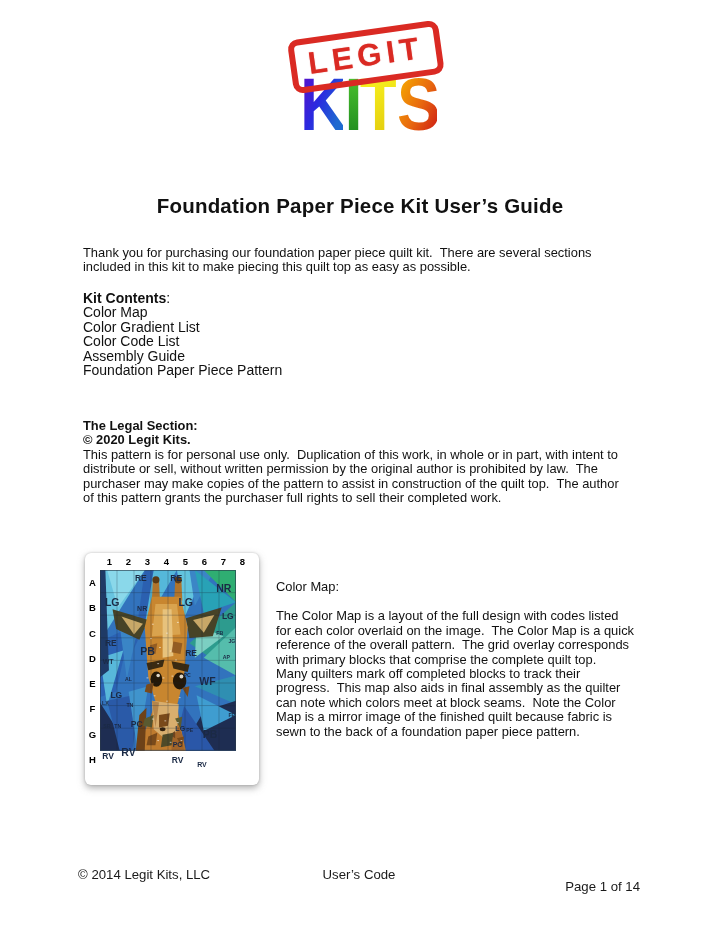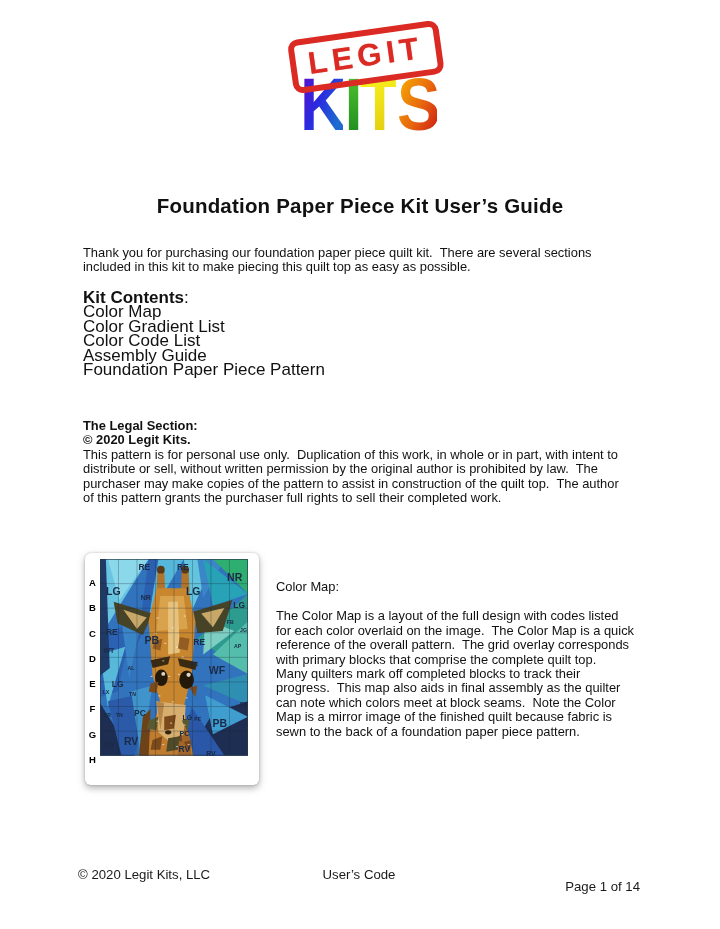"Kit Contents:" .kit { font-size: 17px -> 14px }
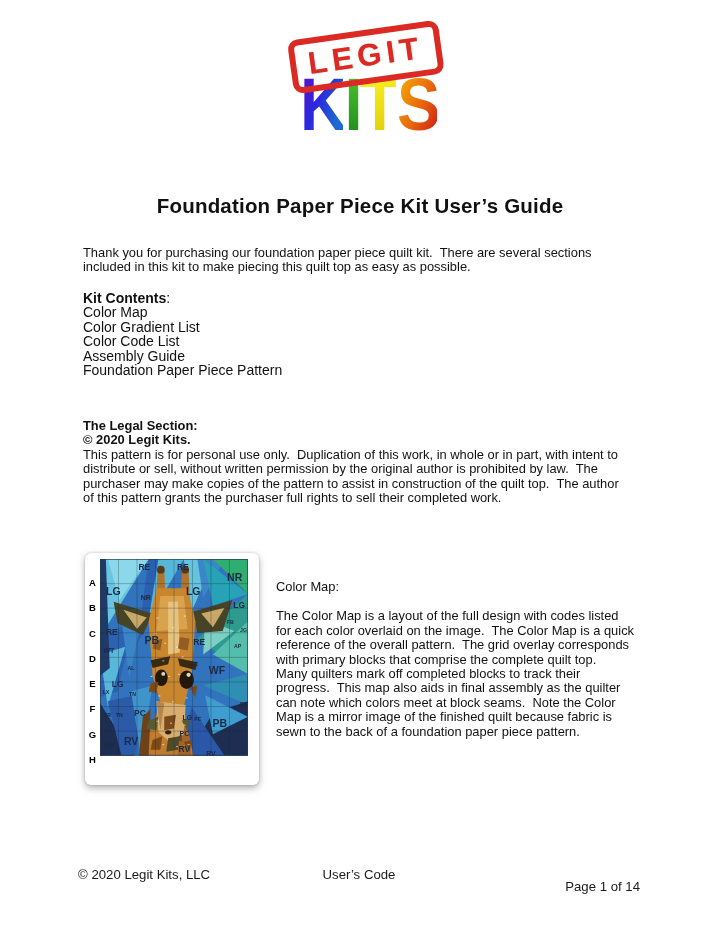"RE" .mapwrap { top: 6px -> 17px; width: 148px -> 136px }
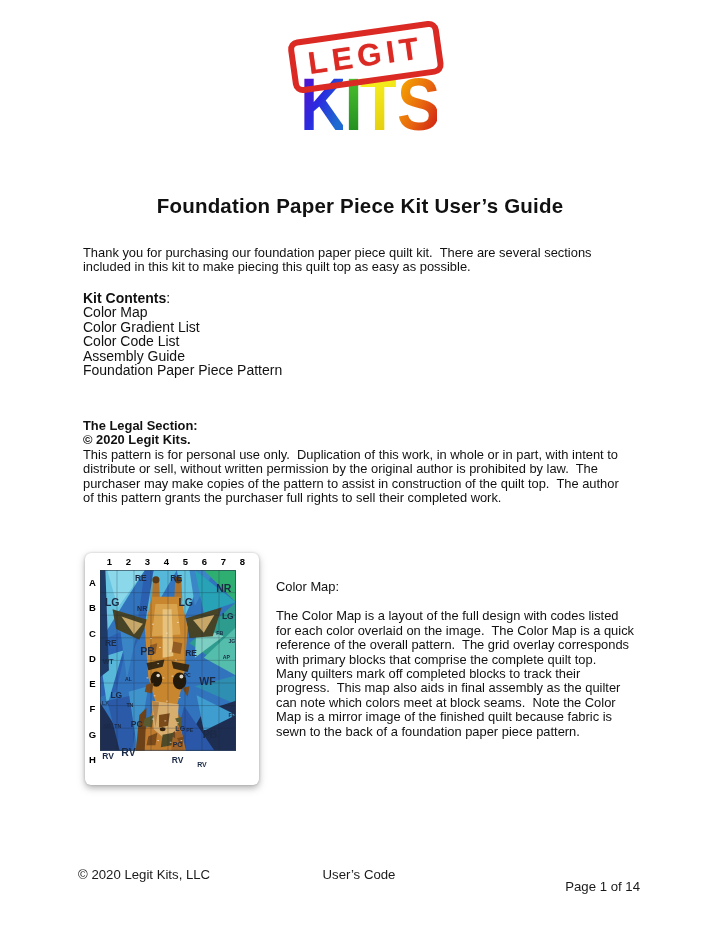"© 2020 Legit Kits, LLC" span.fl { text: 2020 -> 2014 }
